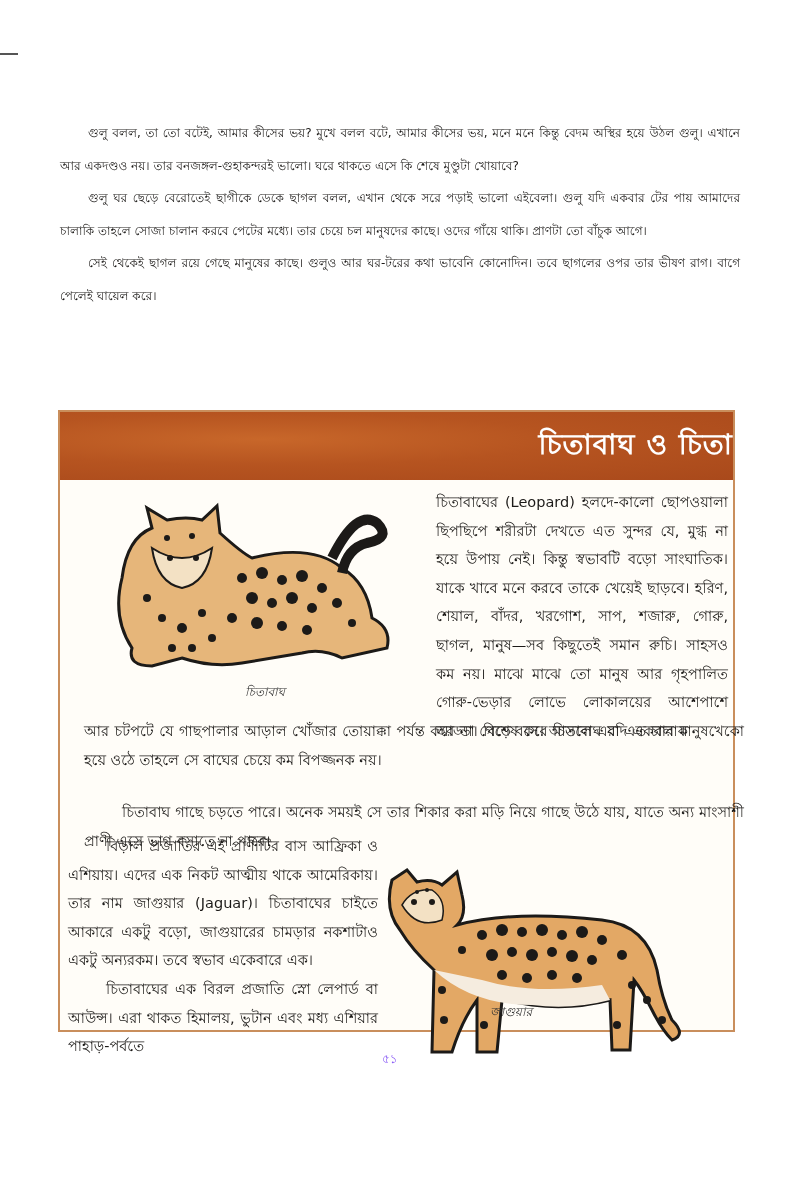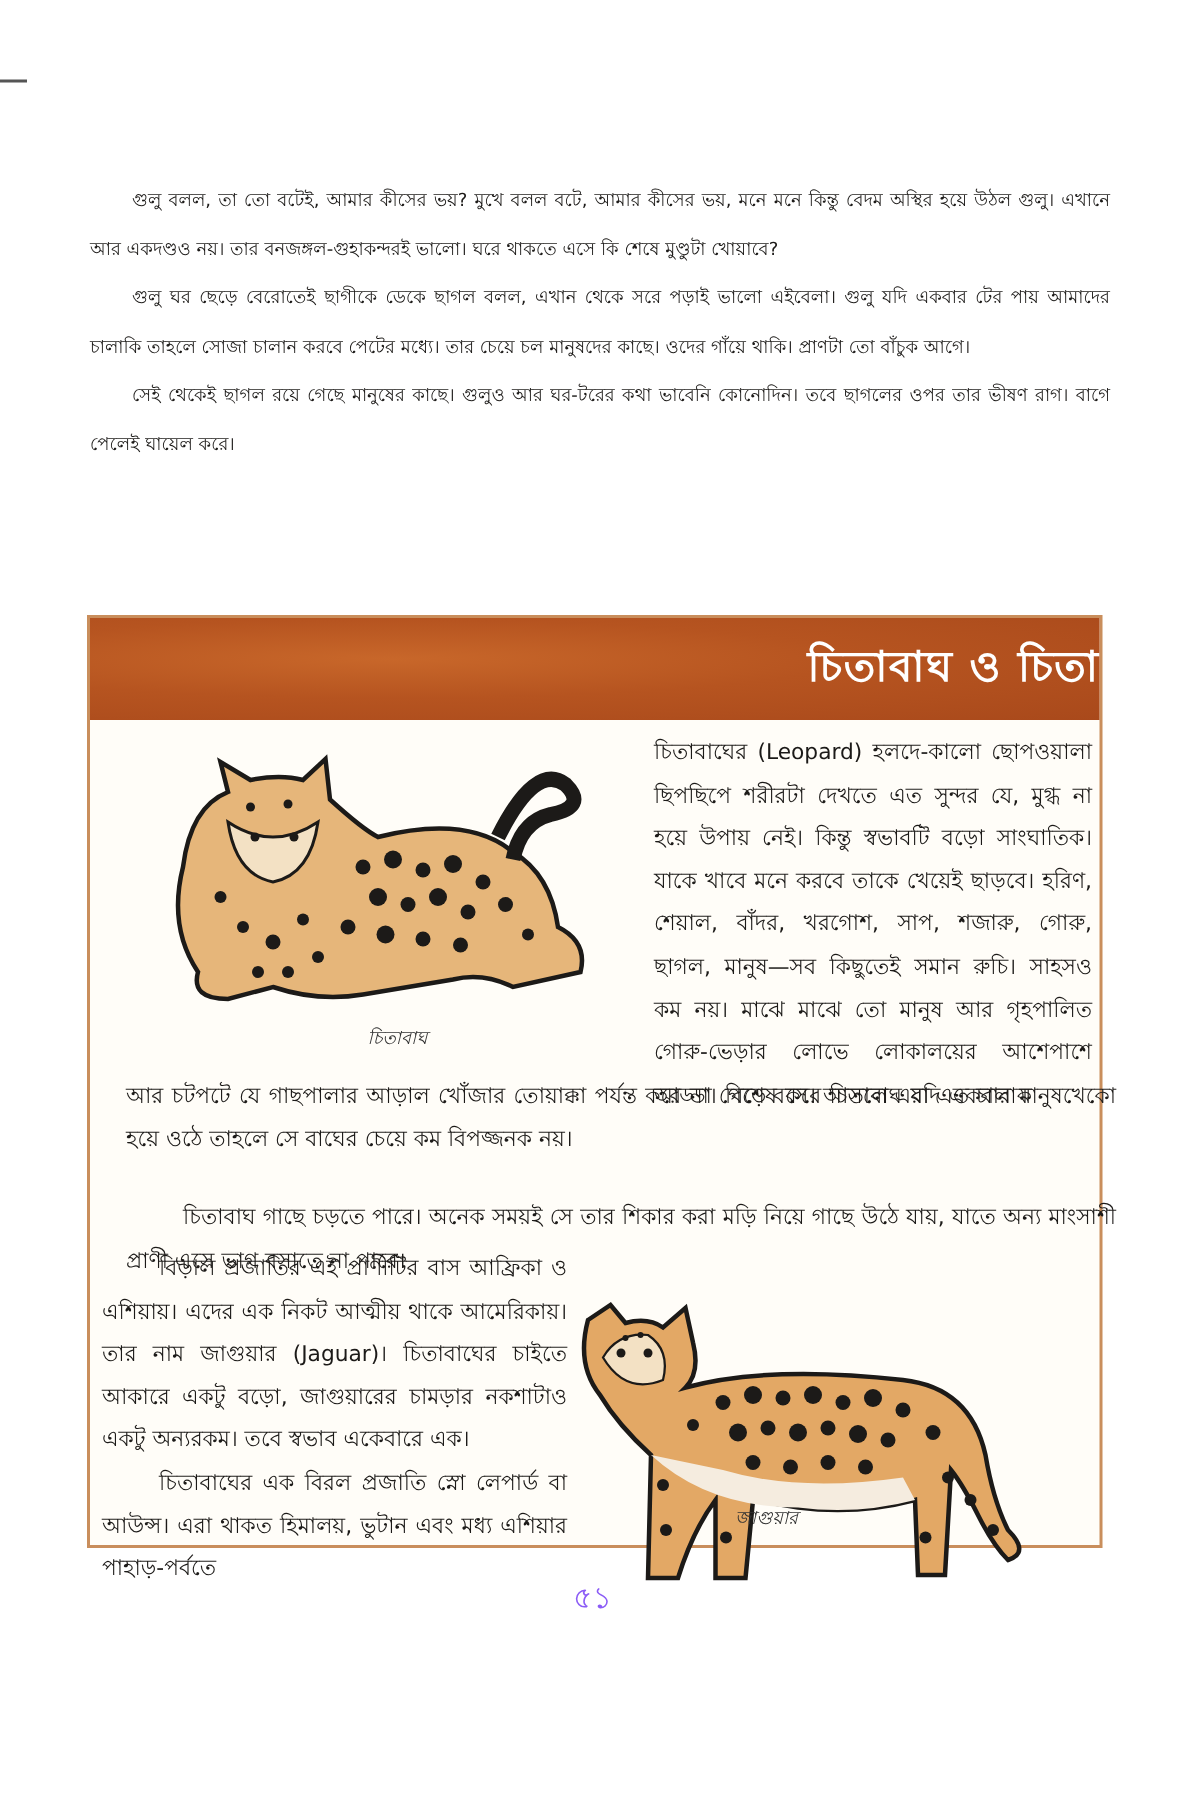"৫১" .page-num { font-size: 20px -> 12px }
